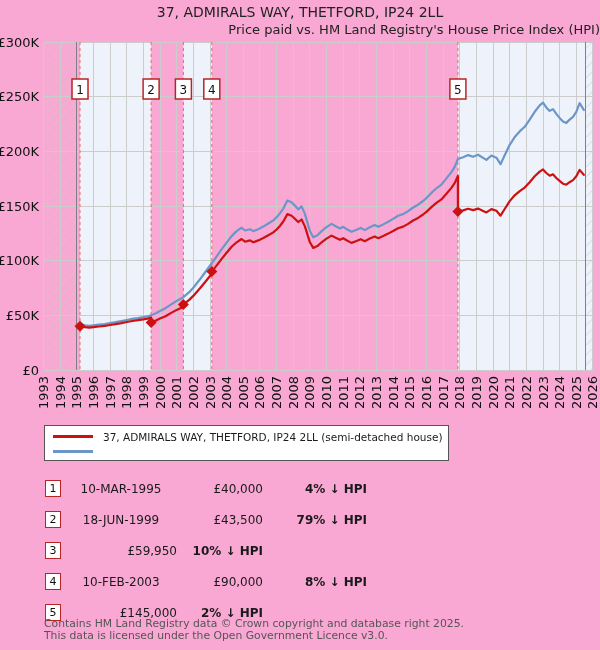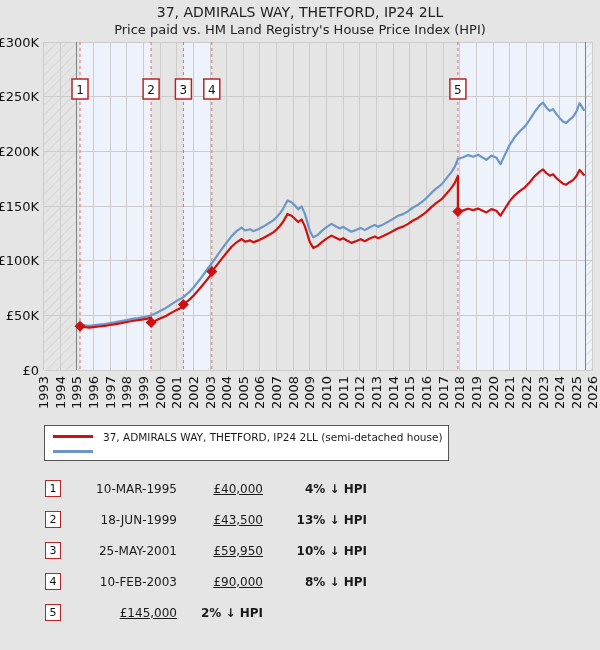"37, ADMIRALS WAY, THETFORD, IP24" .page { background: #e5e5e5 -> #f9a8d4 }
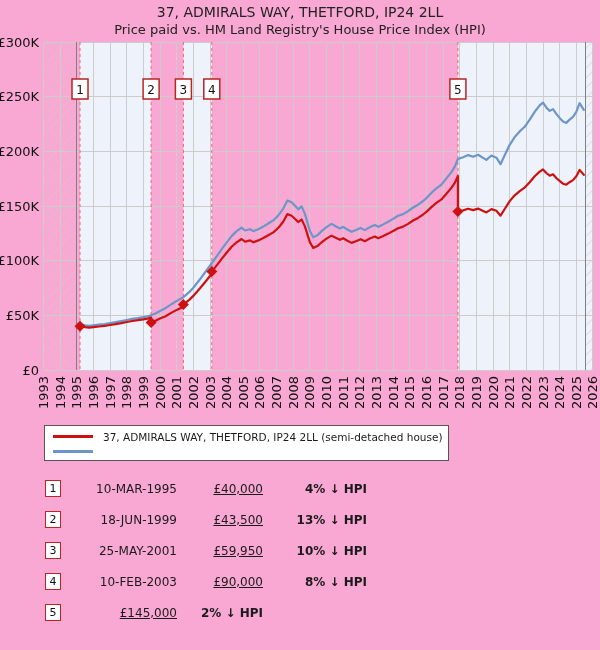"Price paid vs. HM Land" .subtitle { text-align: center -> right }
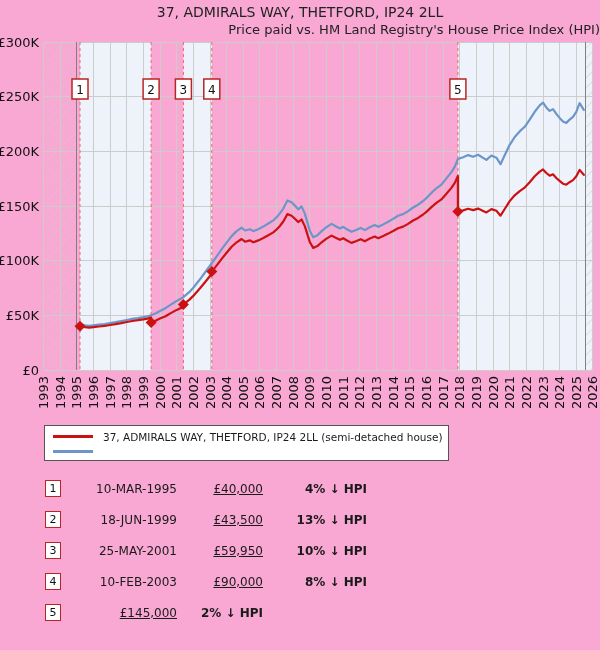"10-MAR-1995" .sale-date { text-align: right -> center }
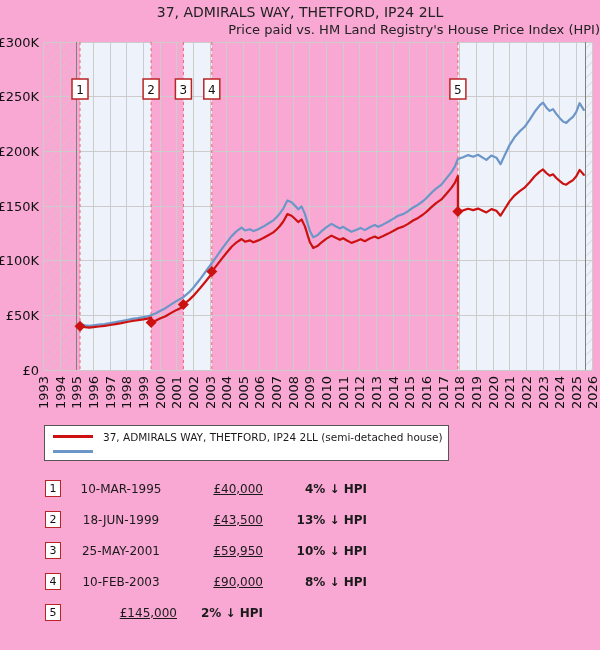"£40,000" .sale-price { text-decoration: underline -> none }
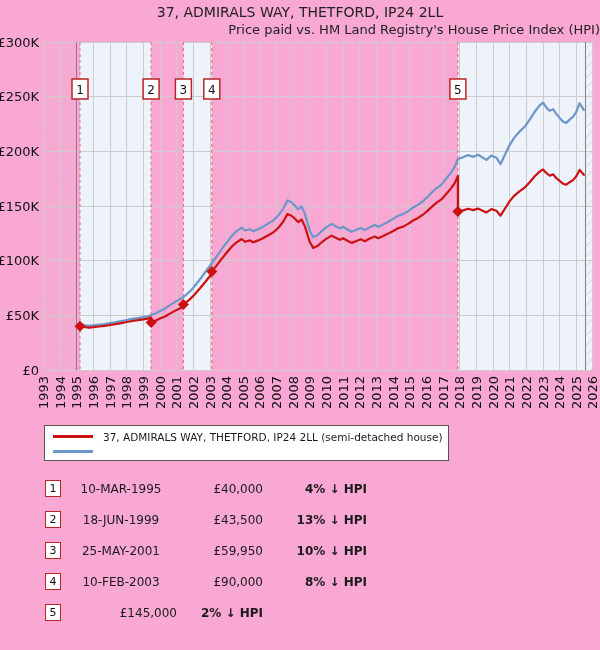"13% ↓ HPI" div.sale-delta { text: 13% -> 79% }
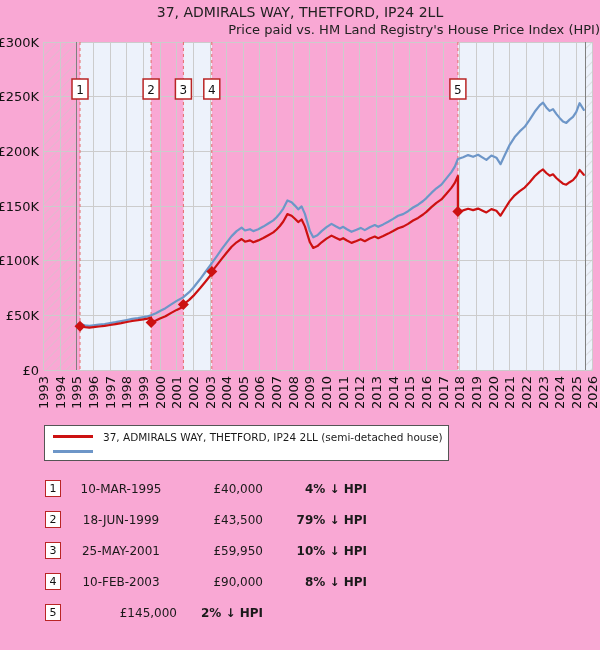"25-MAY-2001" div.sale-date { html: <div>25-MAY-2001</div> -> none }
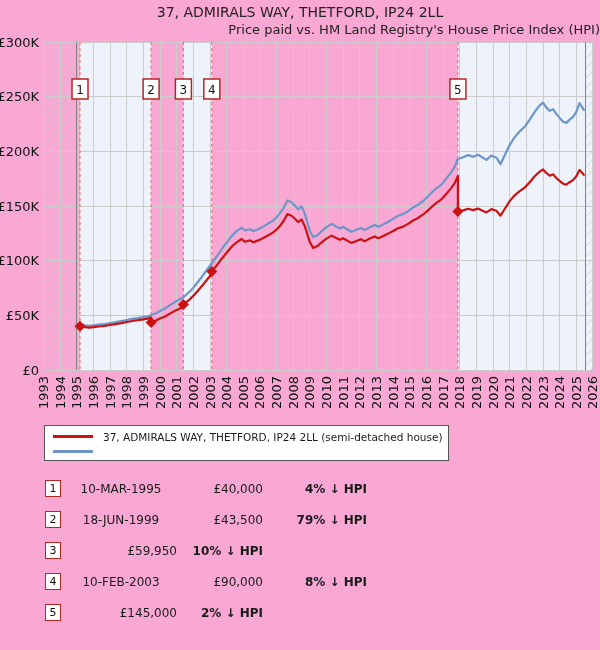"Contains HM Land Registry data" div.footer { html: none -> <div> <div>Contains HM Land Registry data © Crown copyright and database right 2025.</div> <div>This data is licensed under the Open Government Licence v3.0.</div> </div> }
